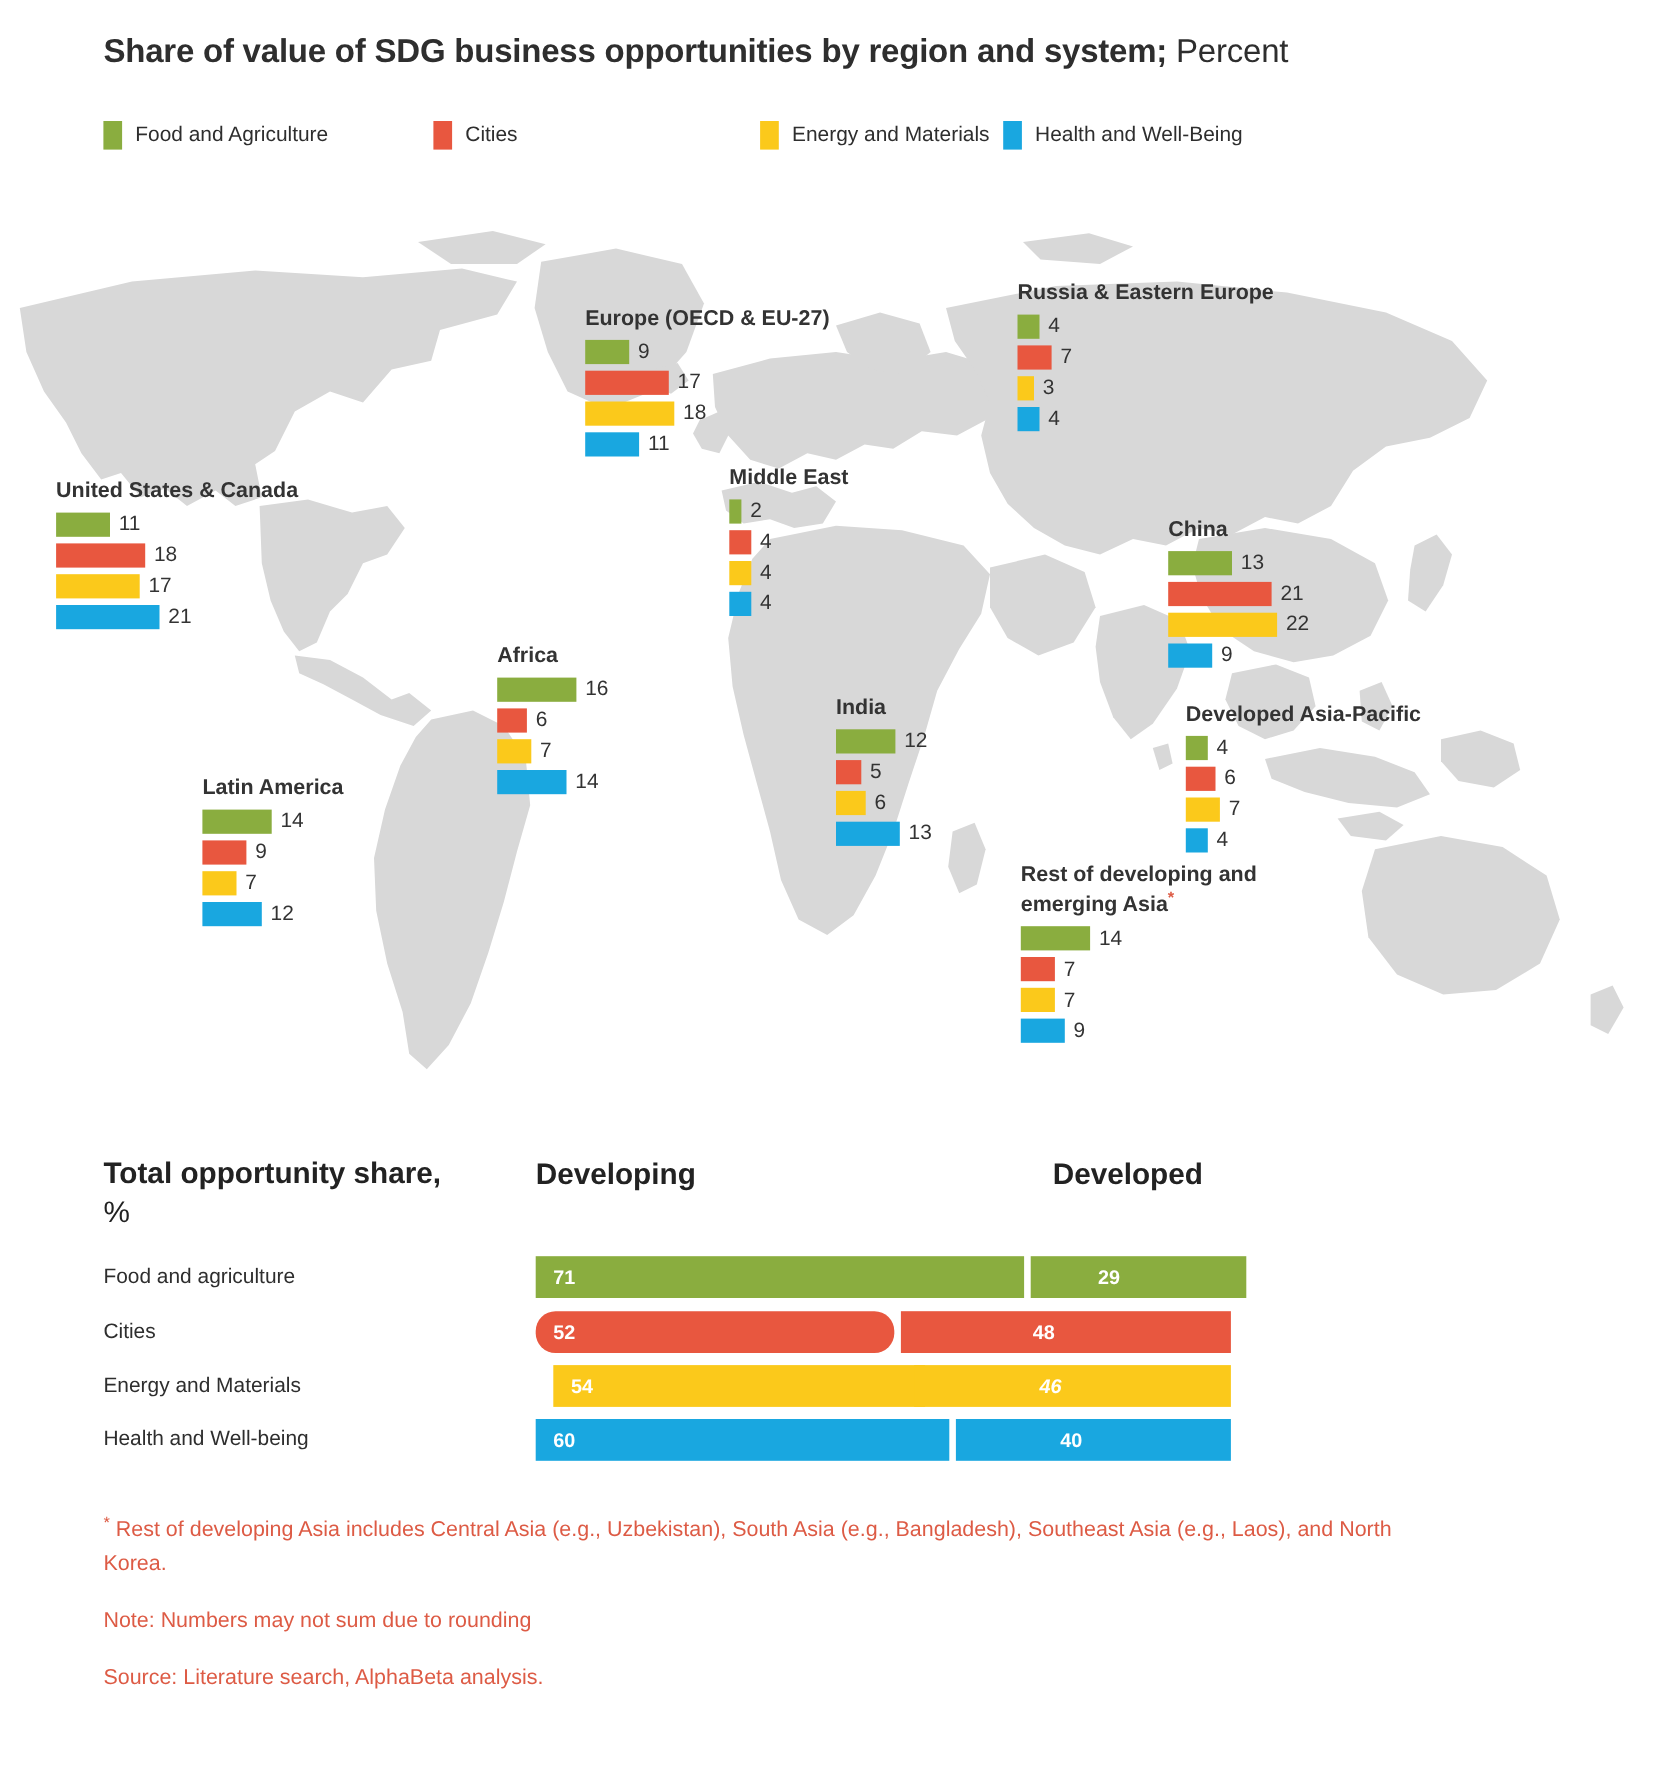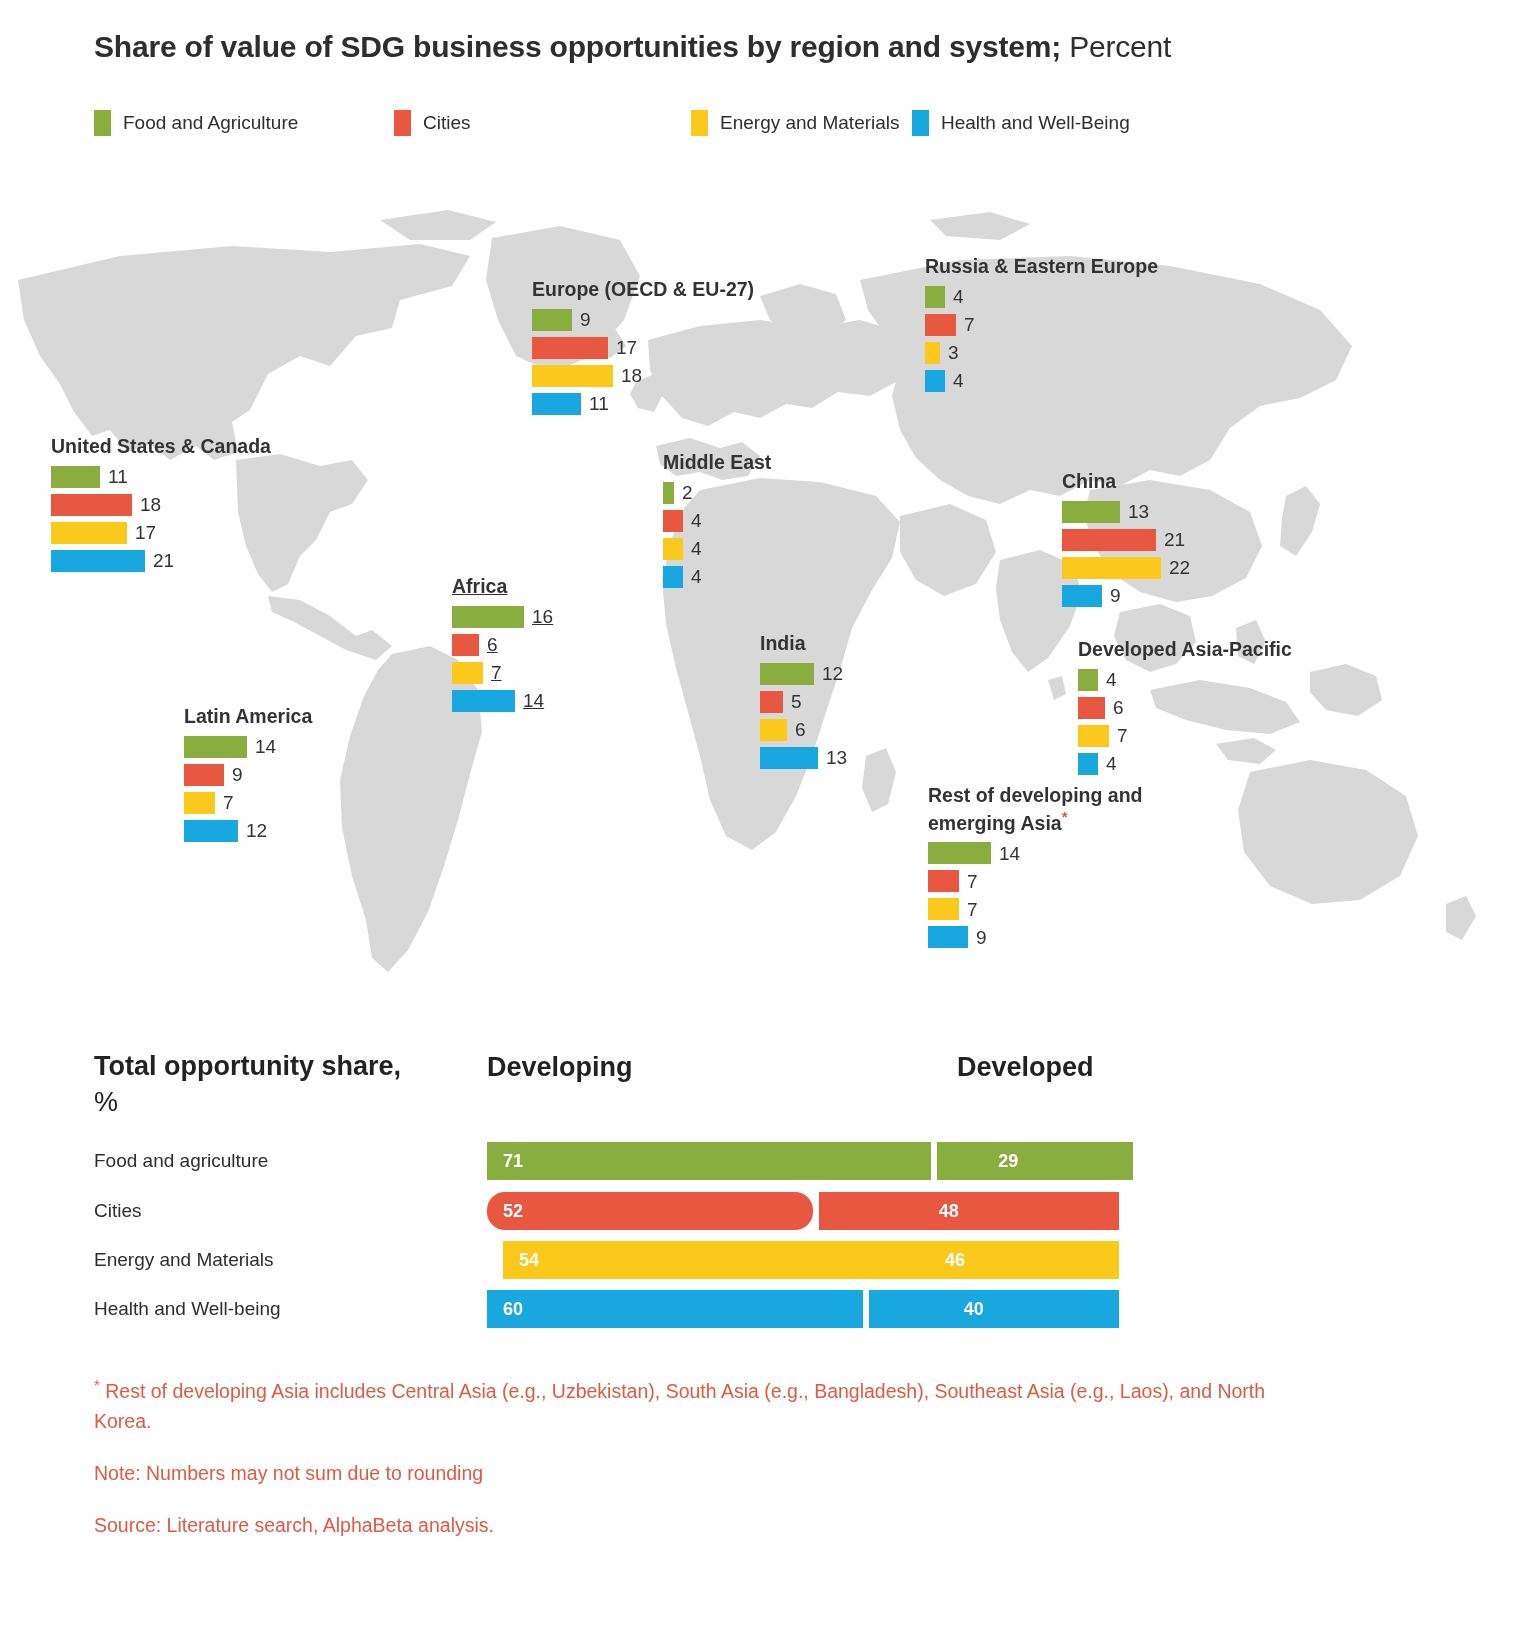"Middle East" div.region { margin-top: 28px -> none }
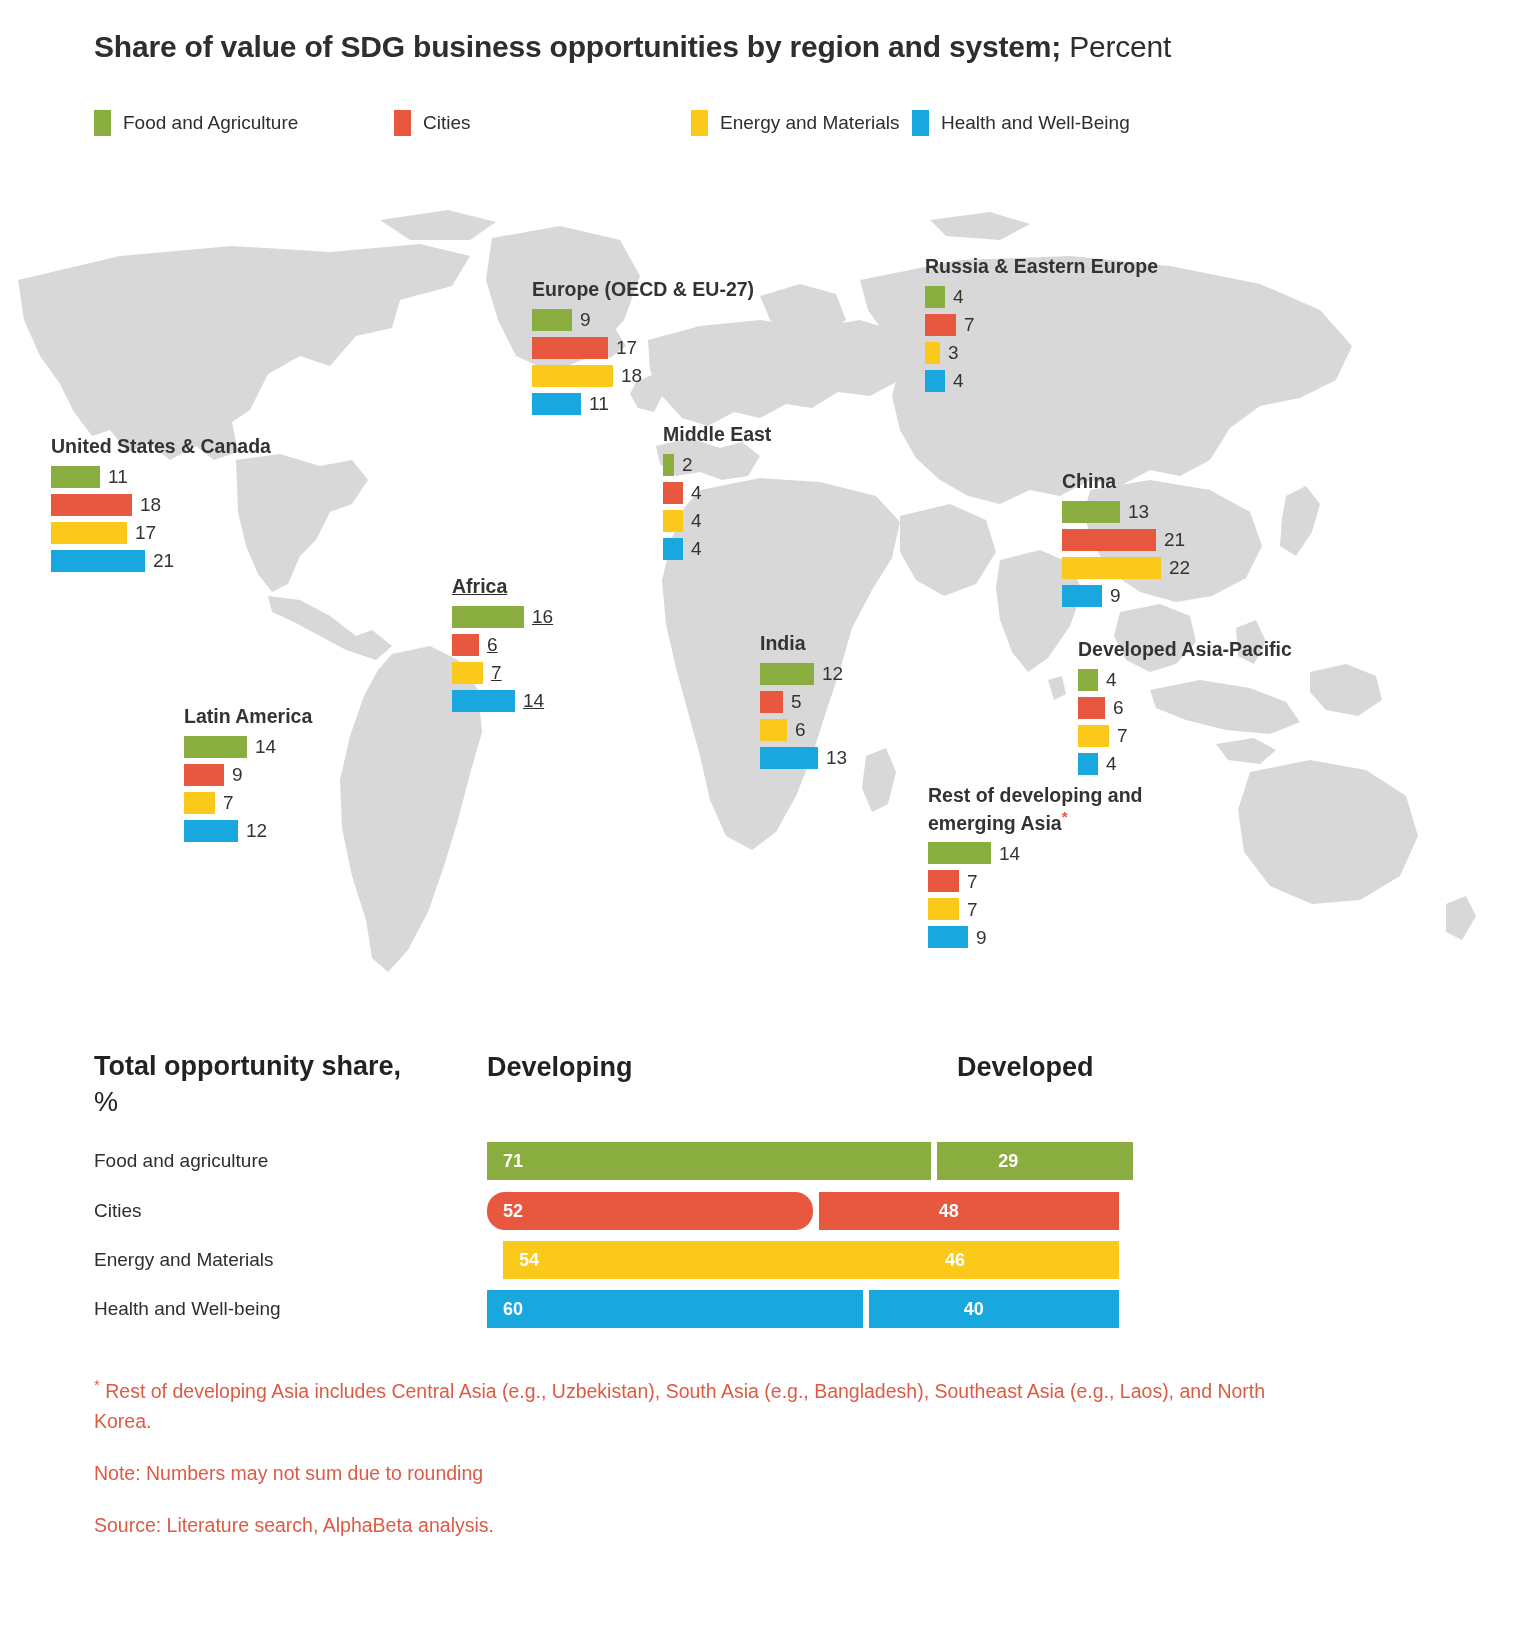"Africa" div.region { text-decoration: underline -> none; top: 415px -> 425px }
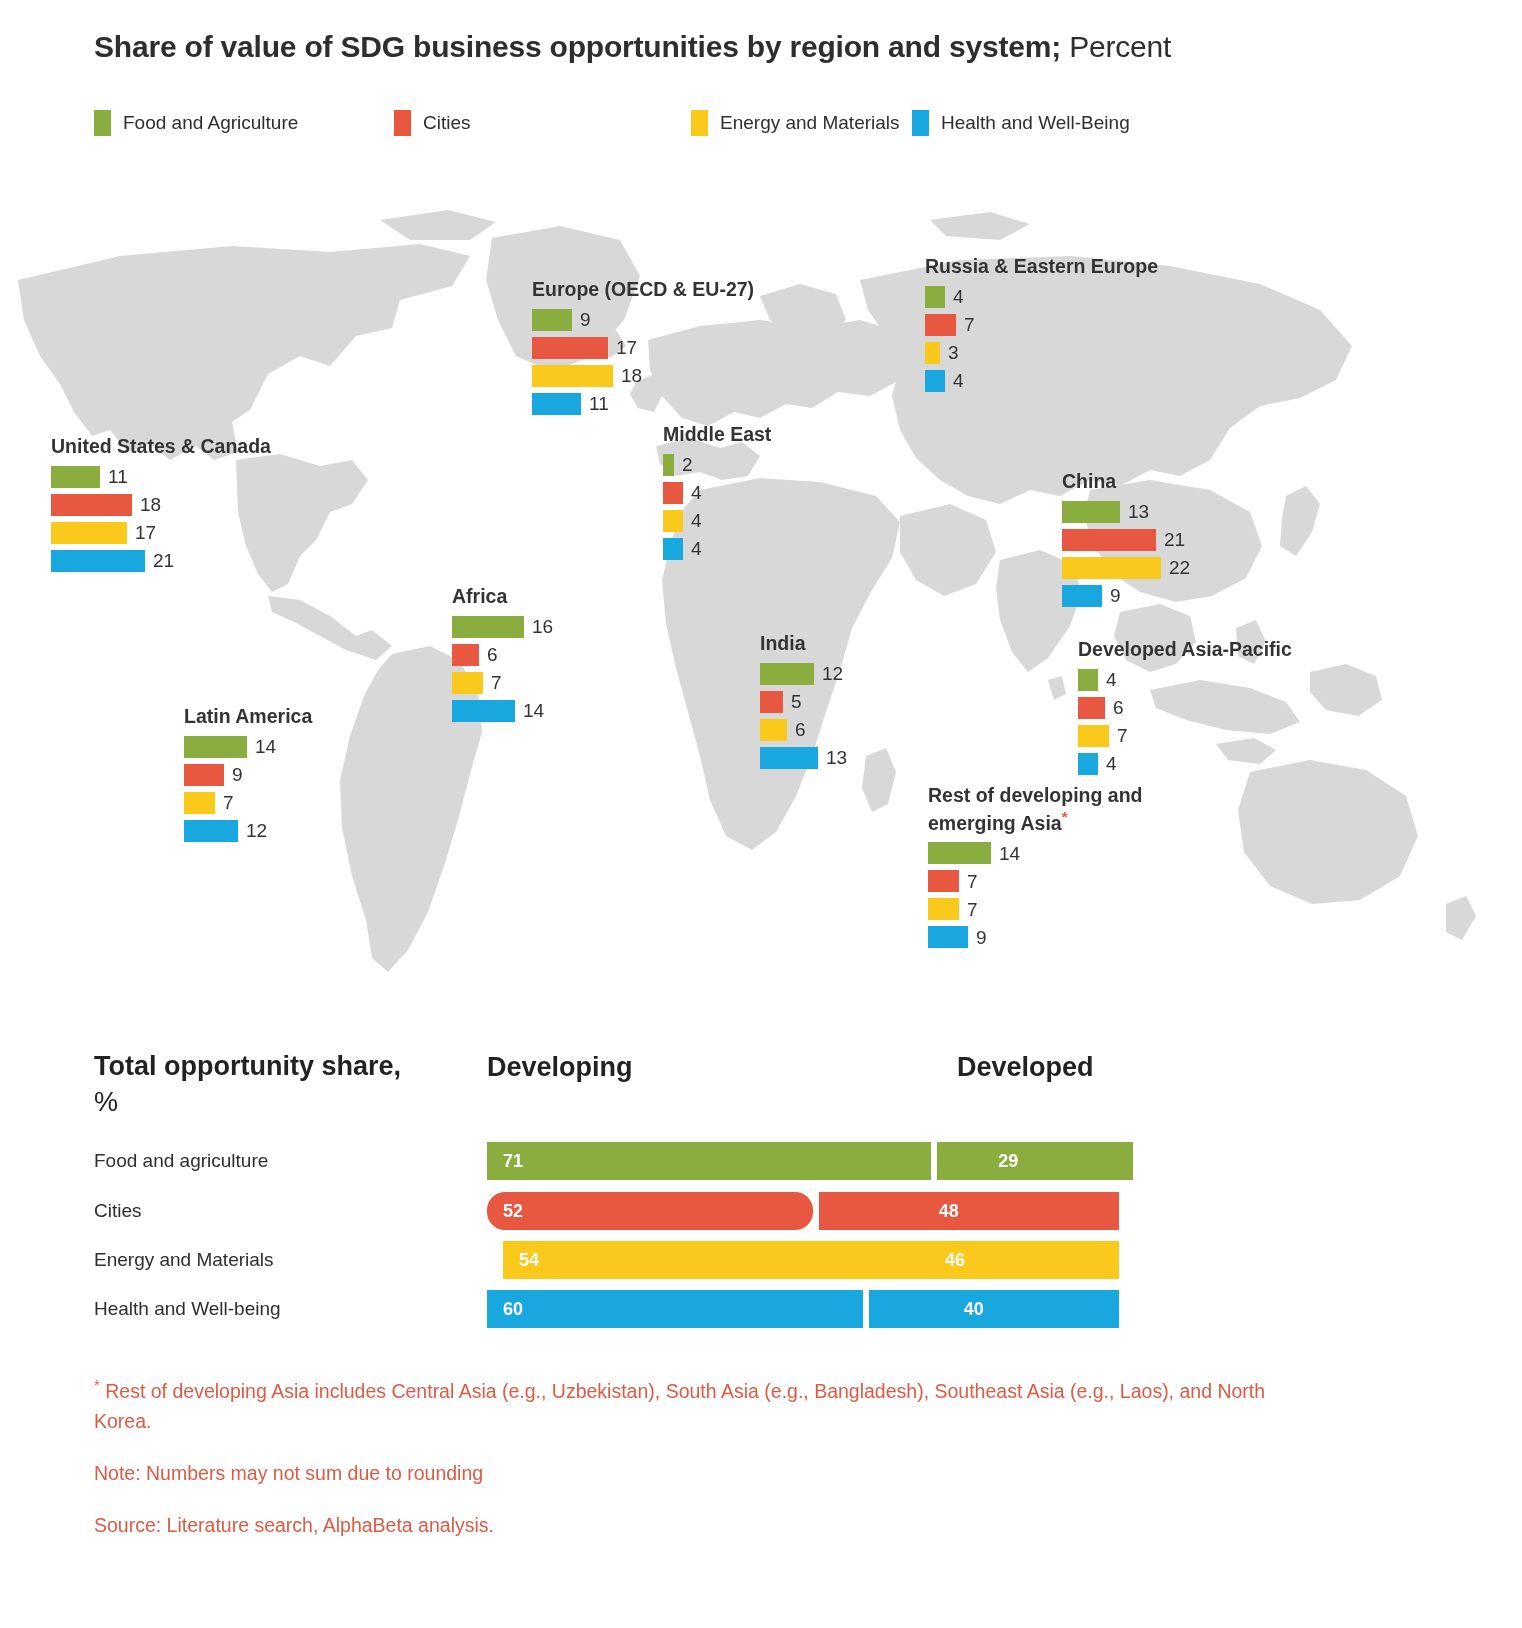"46" div.seg { font-style: none -> italic }
